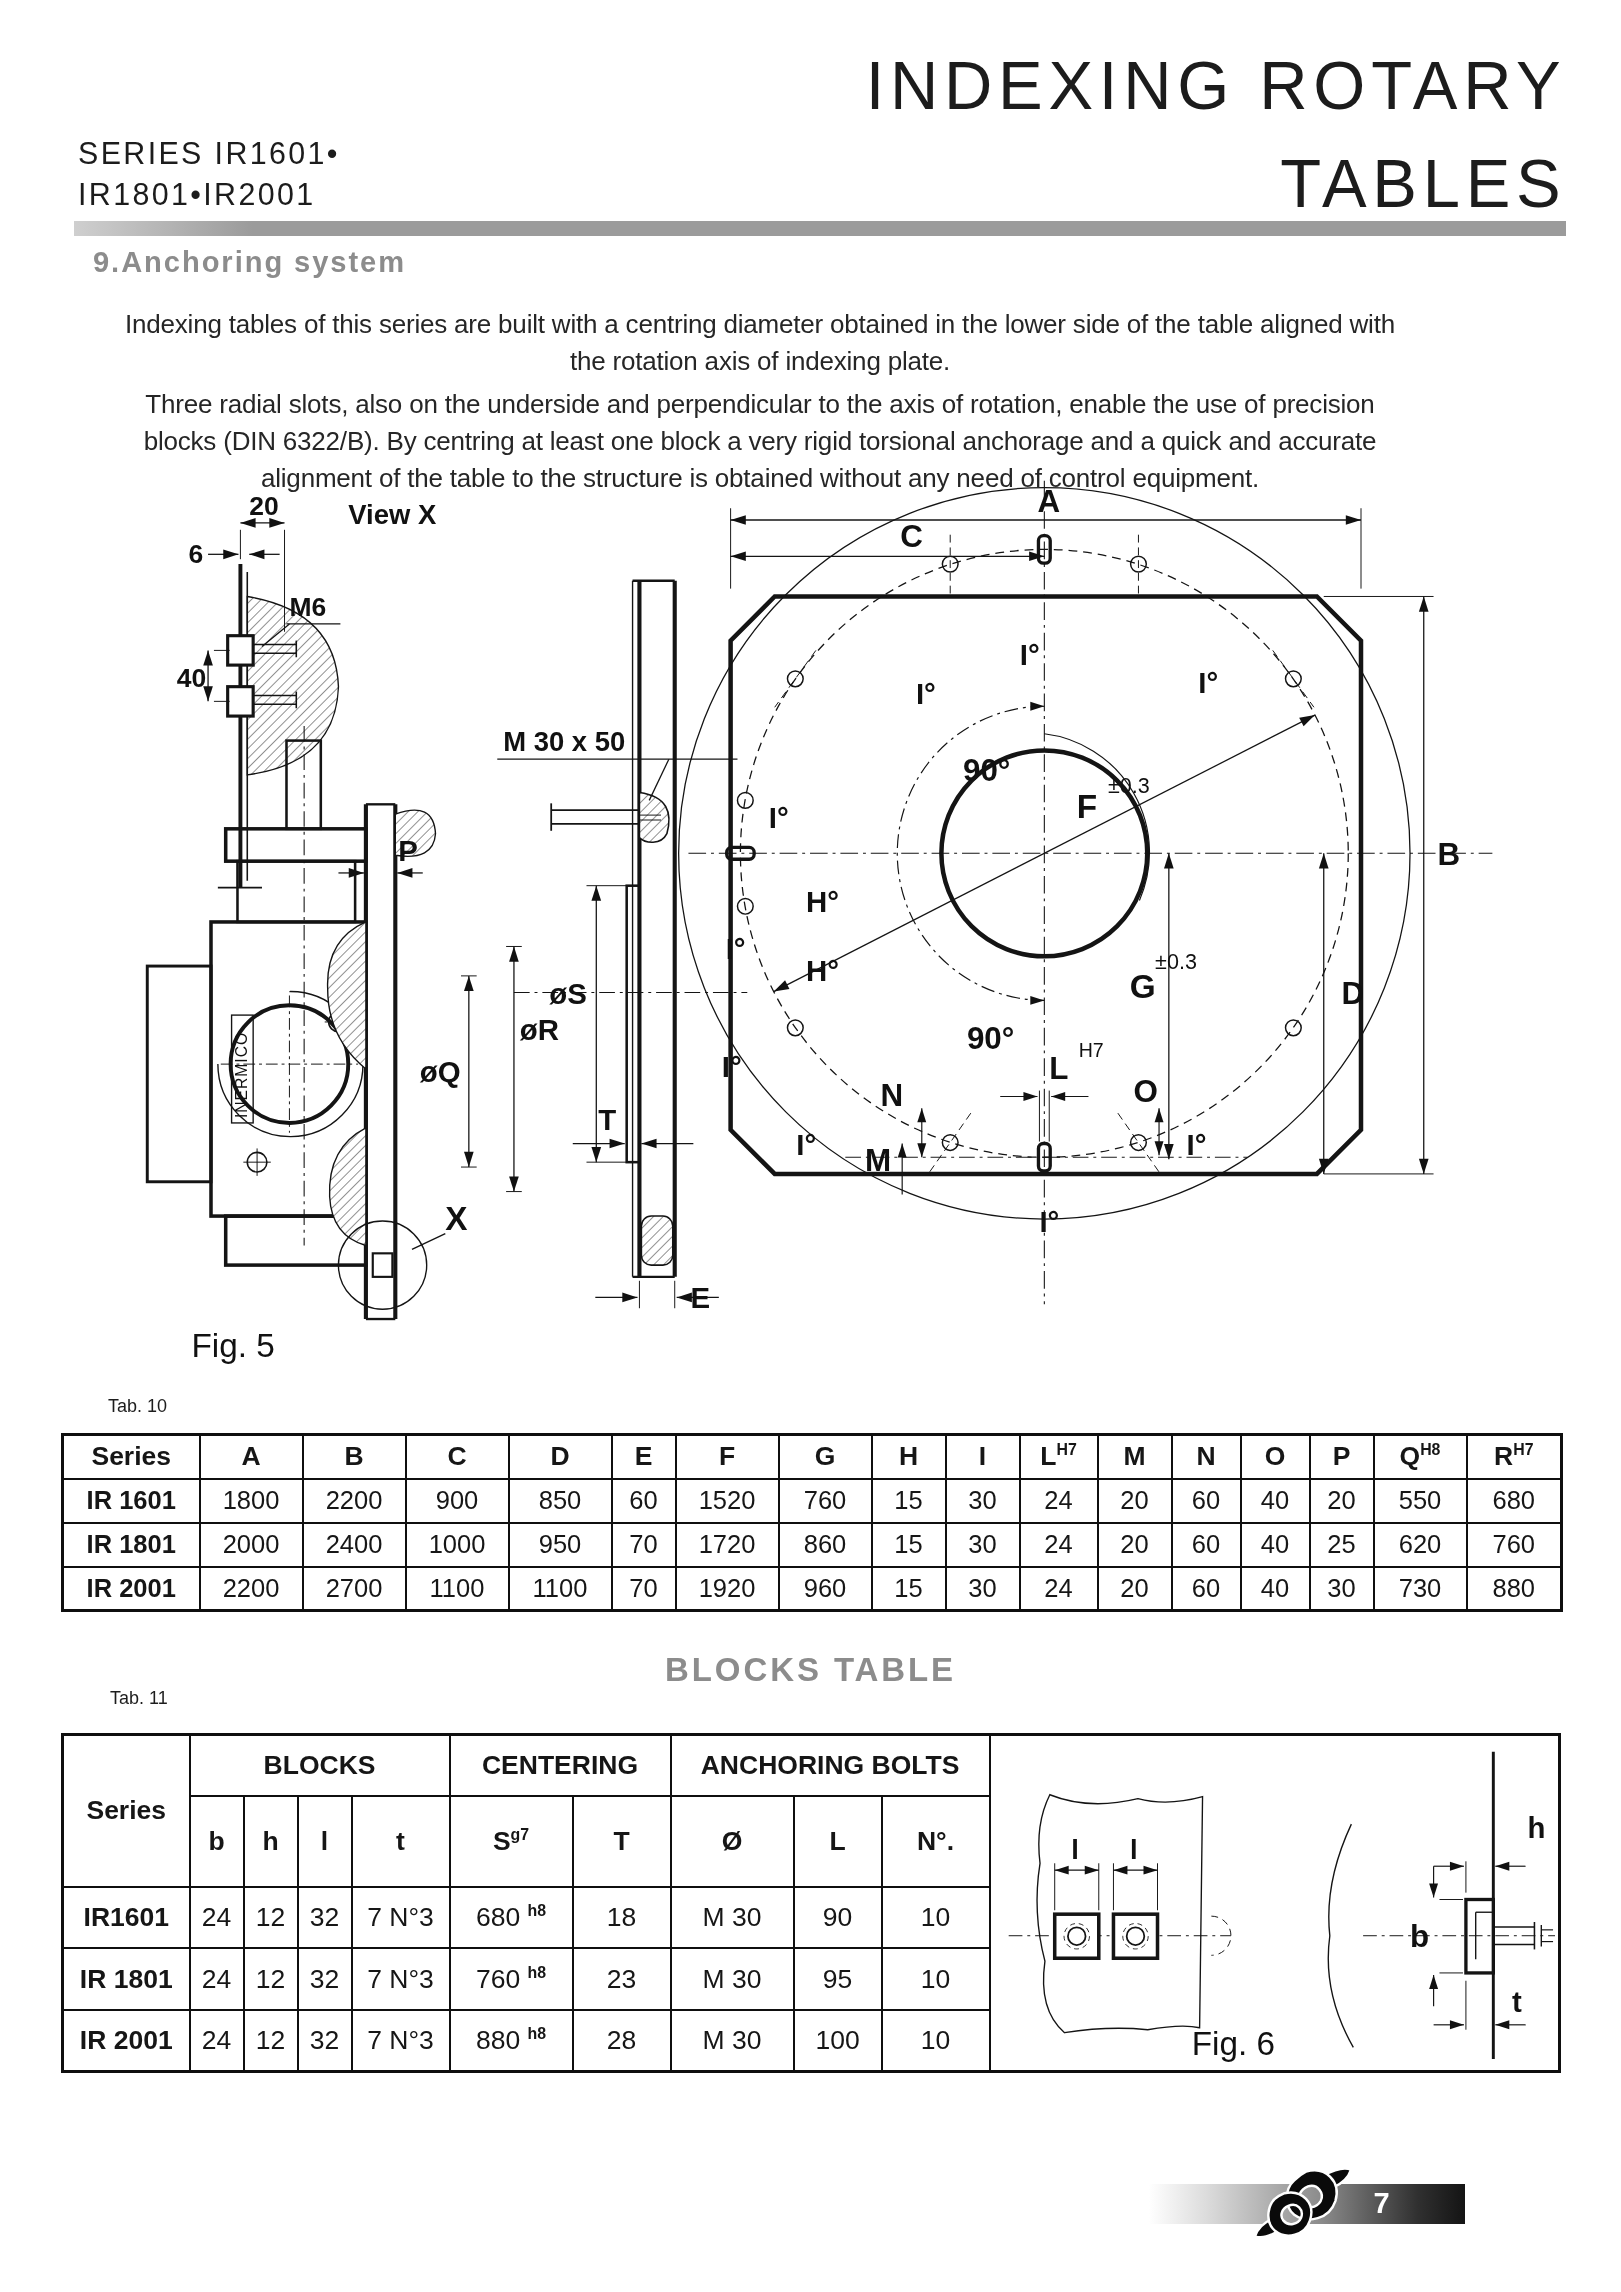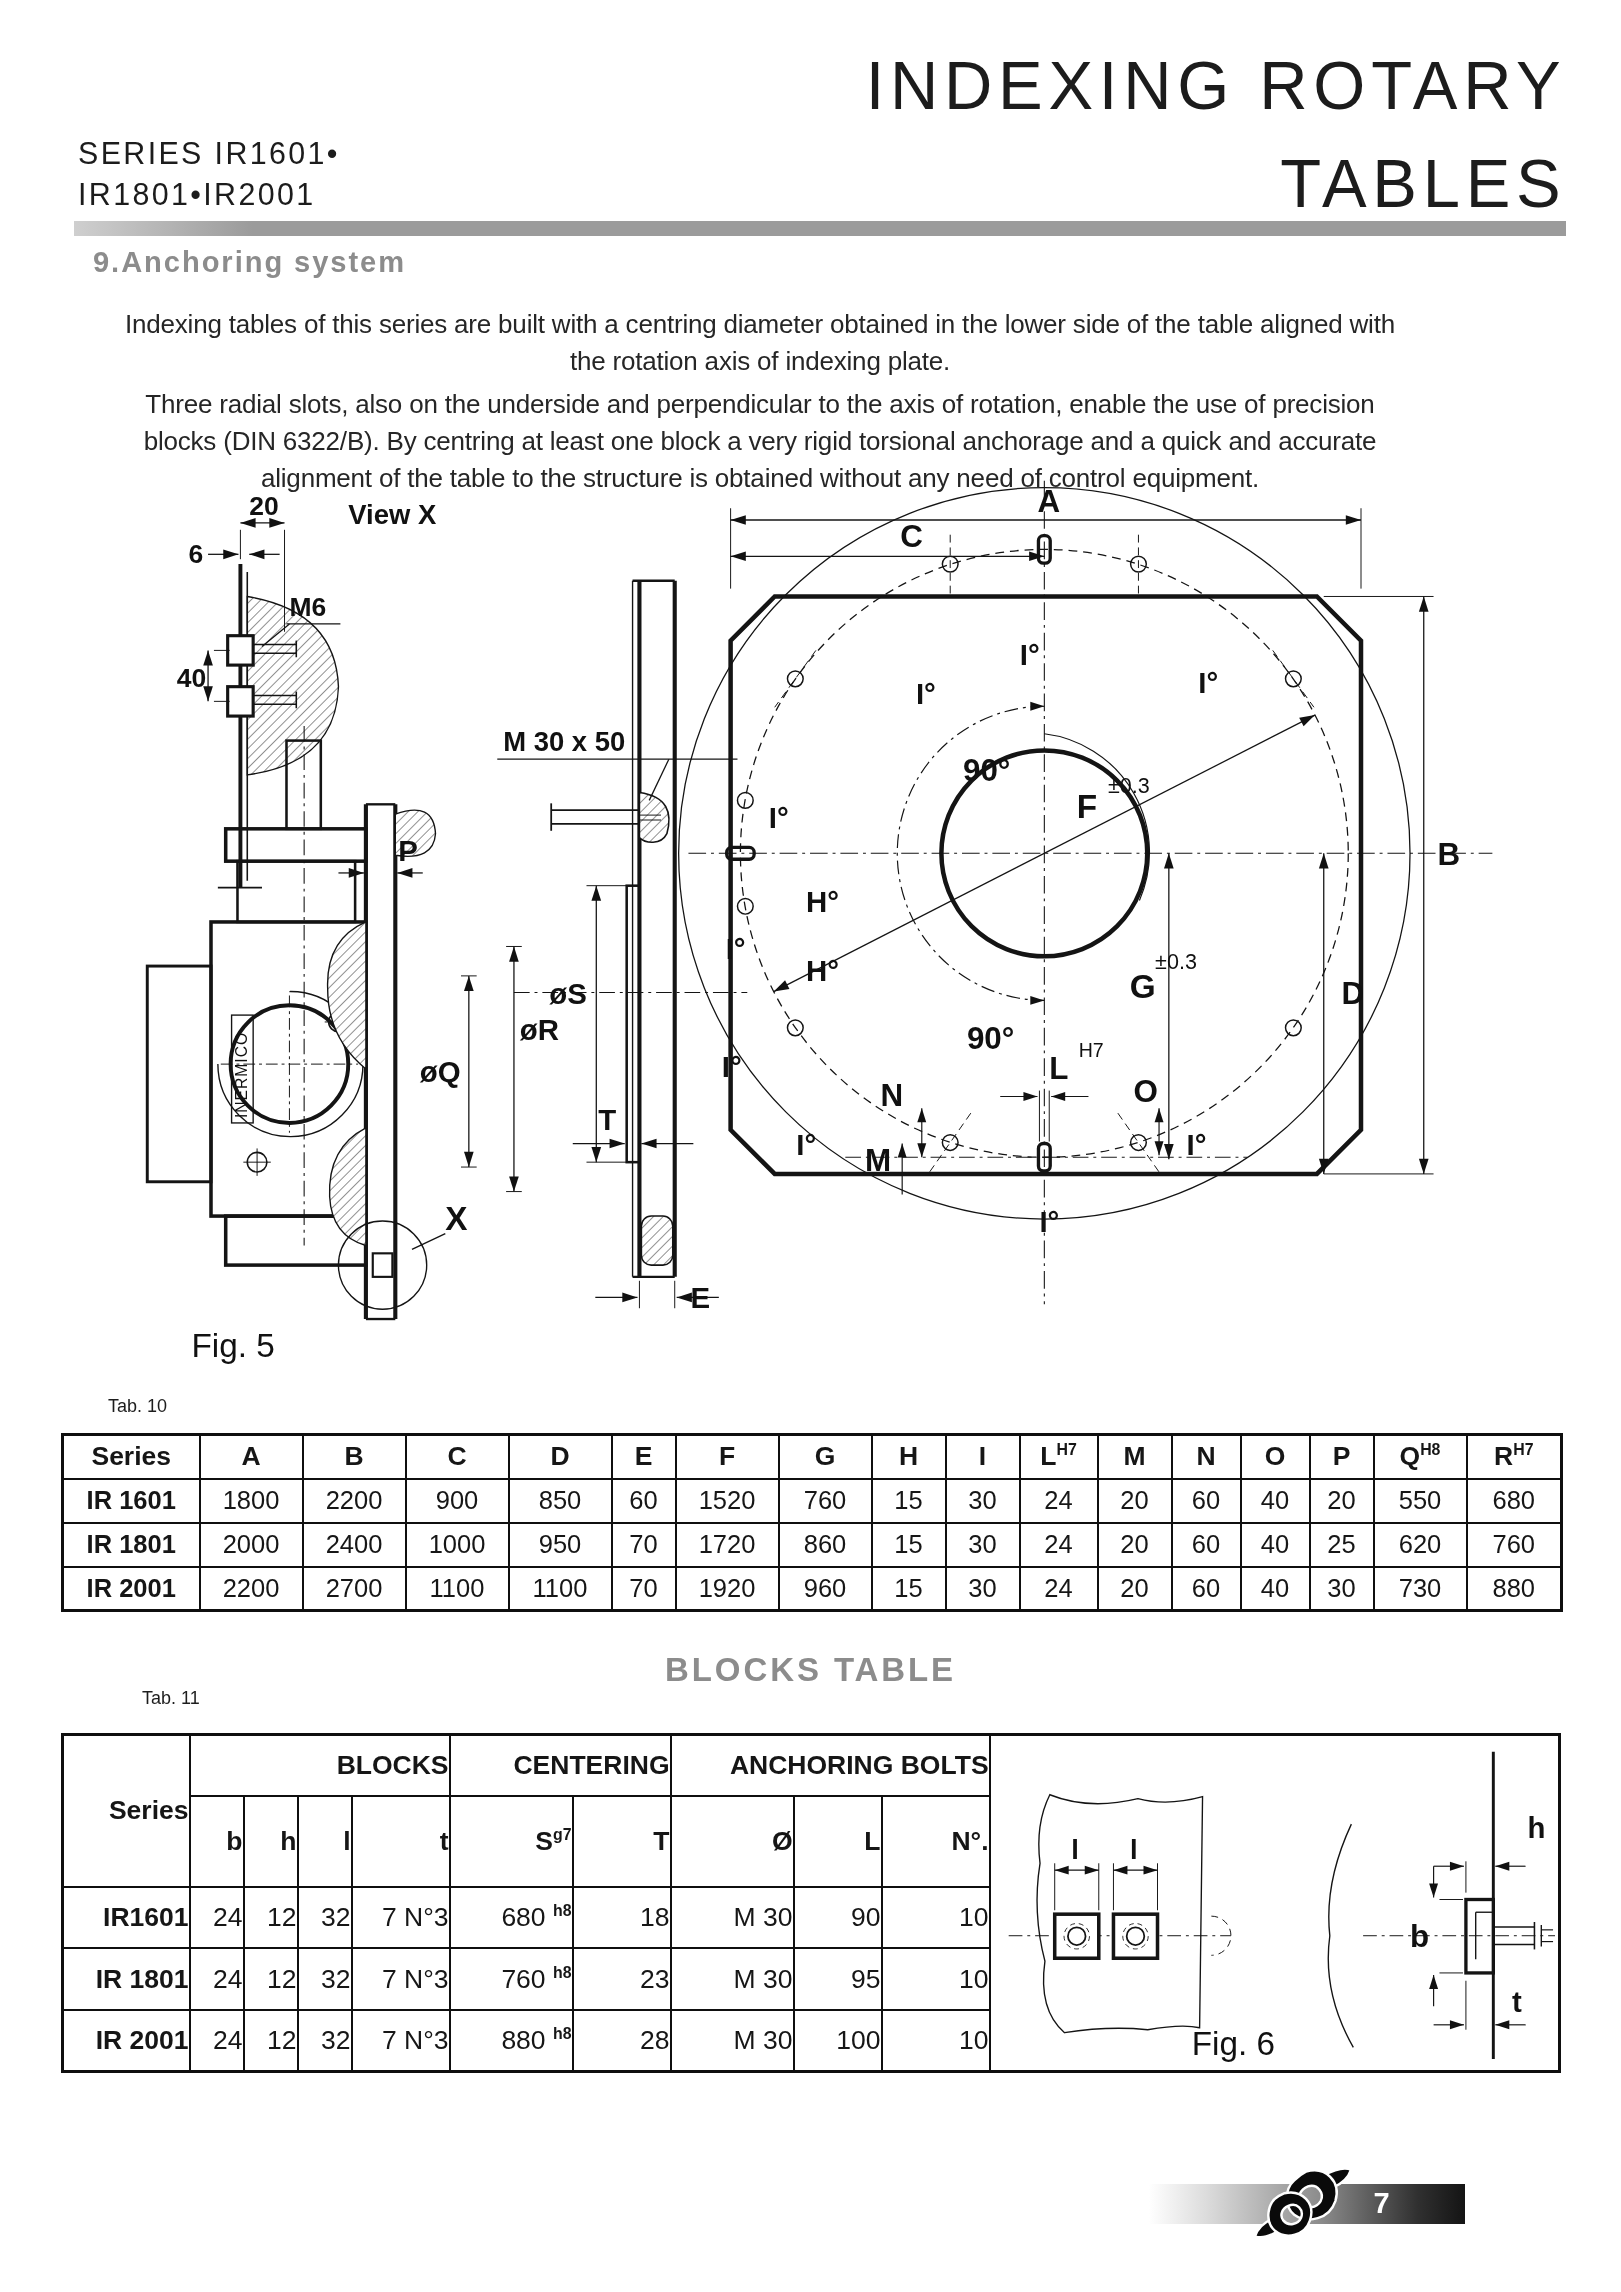"Tab. 11" div.tab-label { margin-left: 32px -> none }
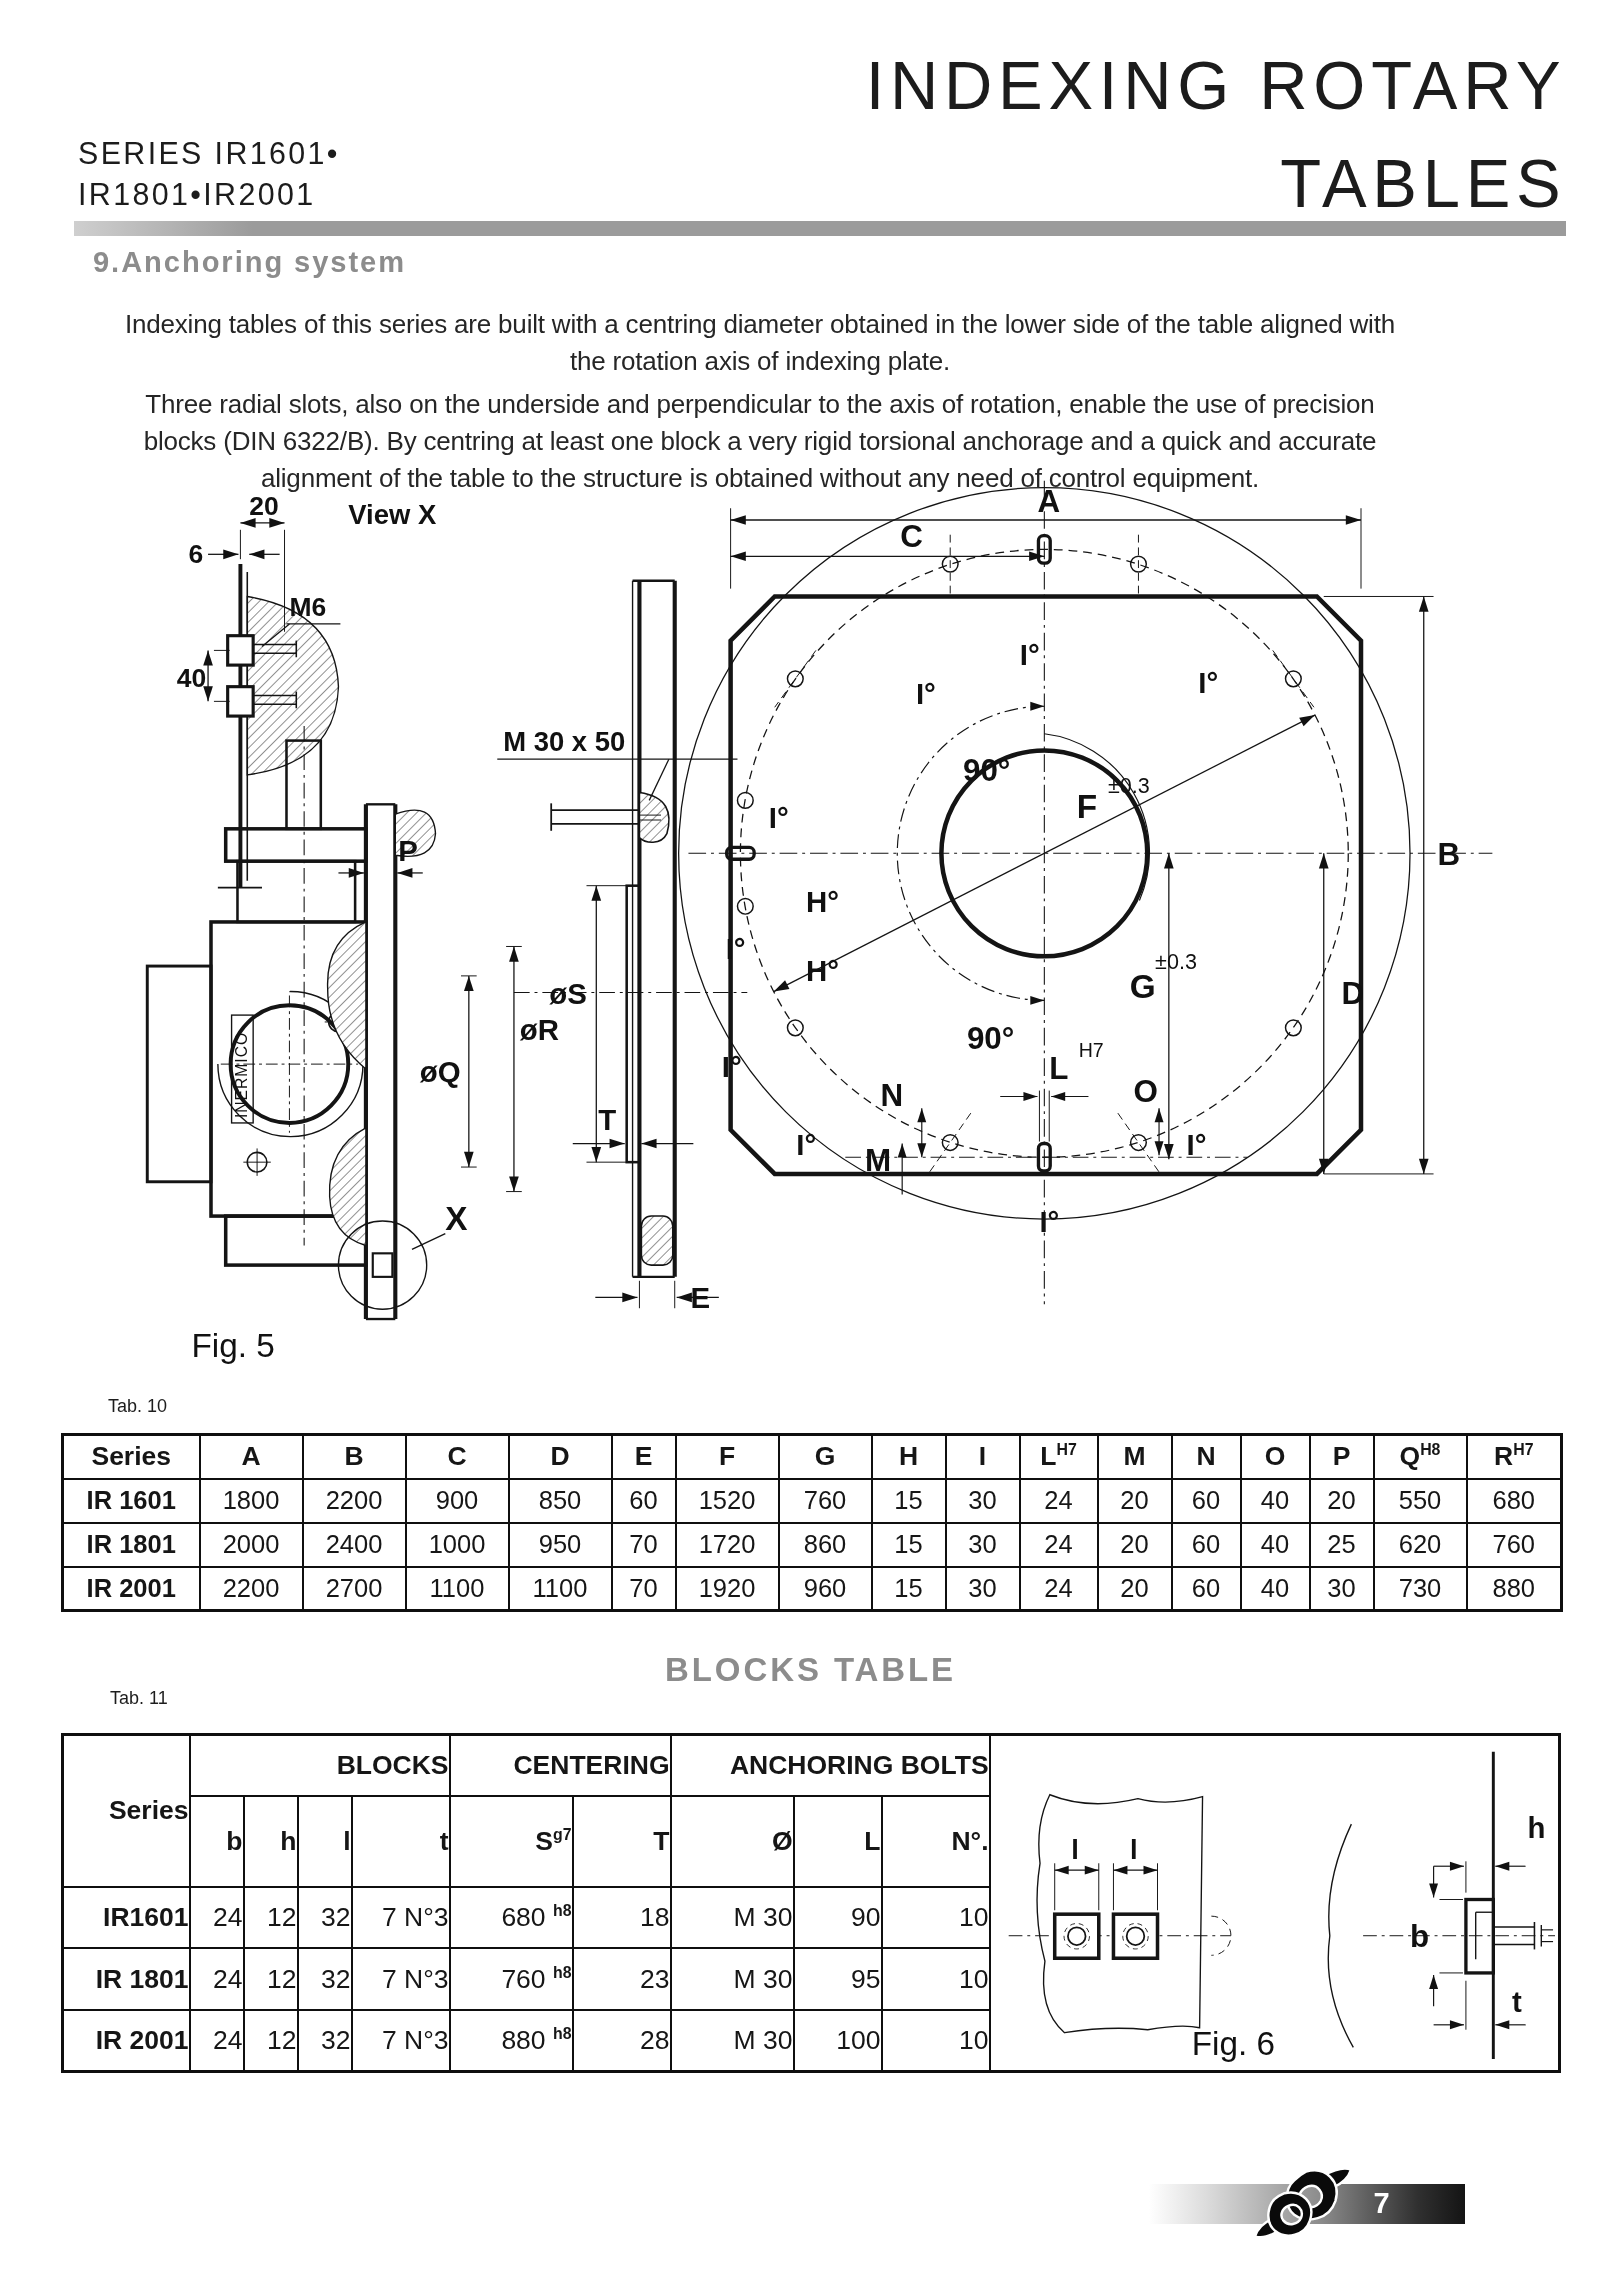"BLOCKS" .t11 th,.t11 td { text-align: right -> center }
